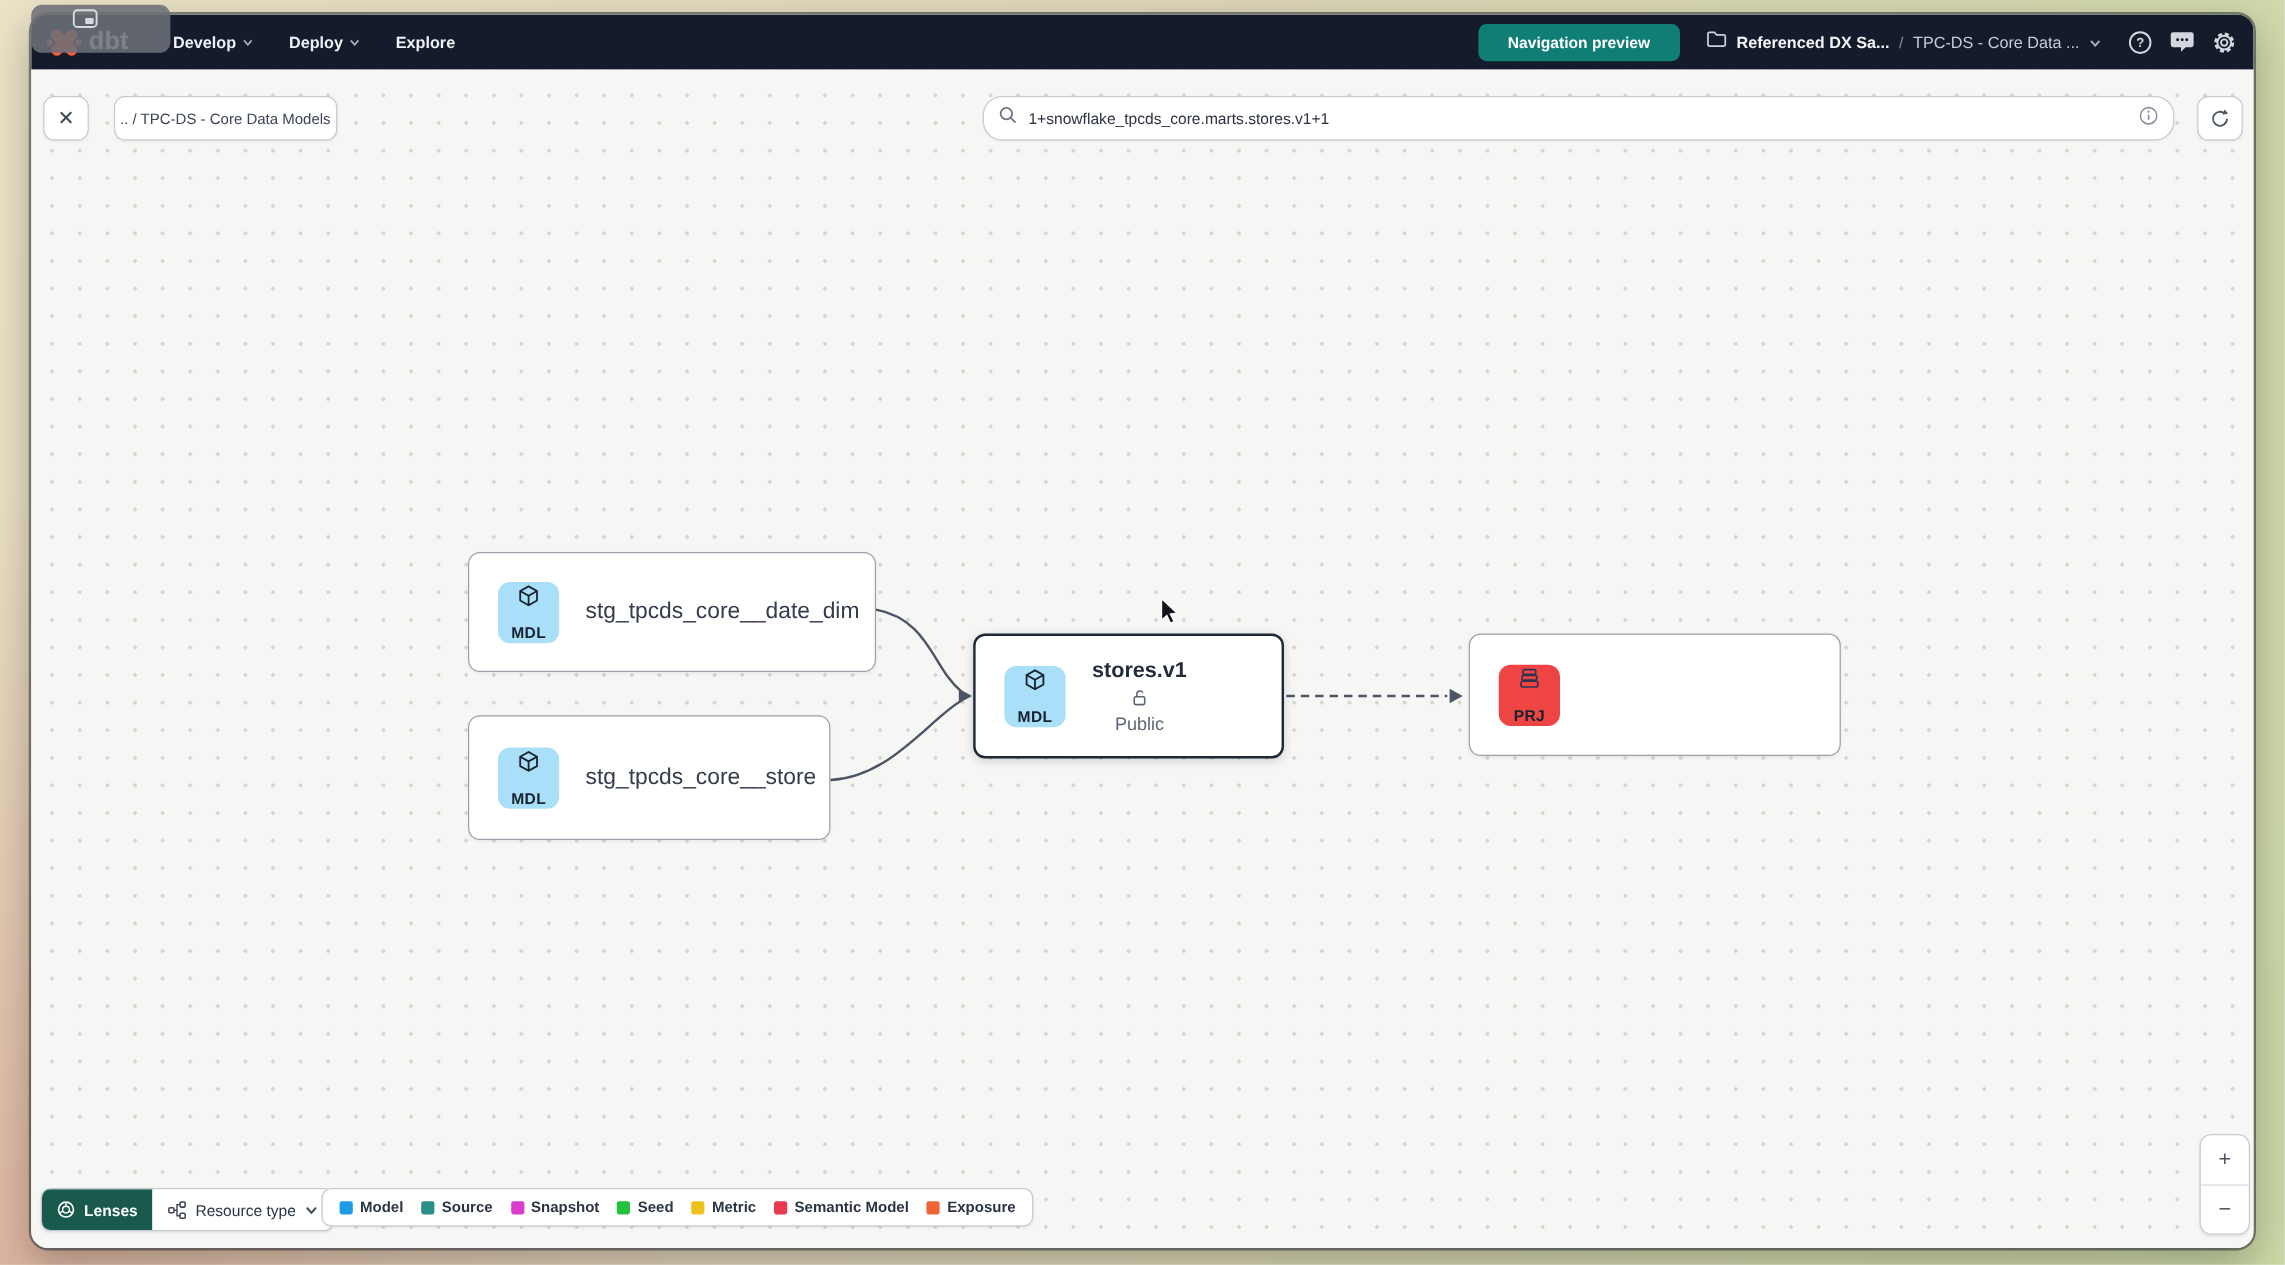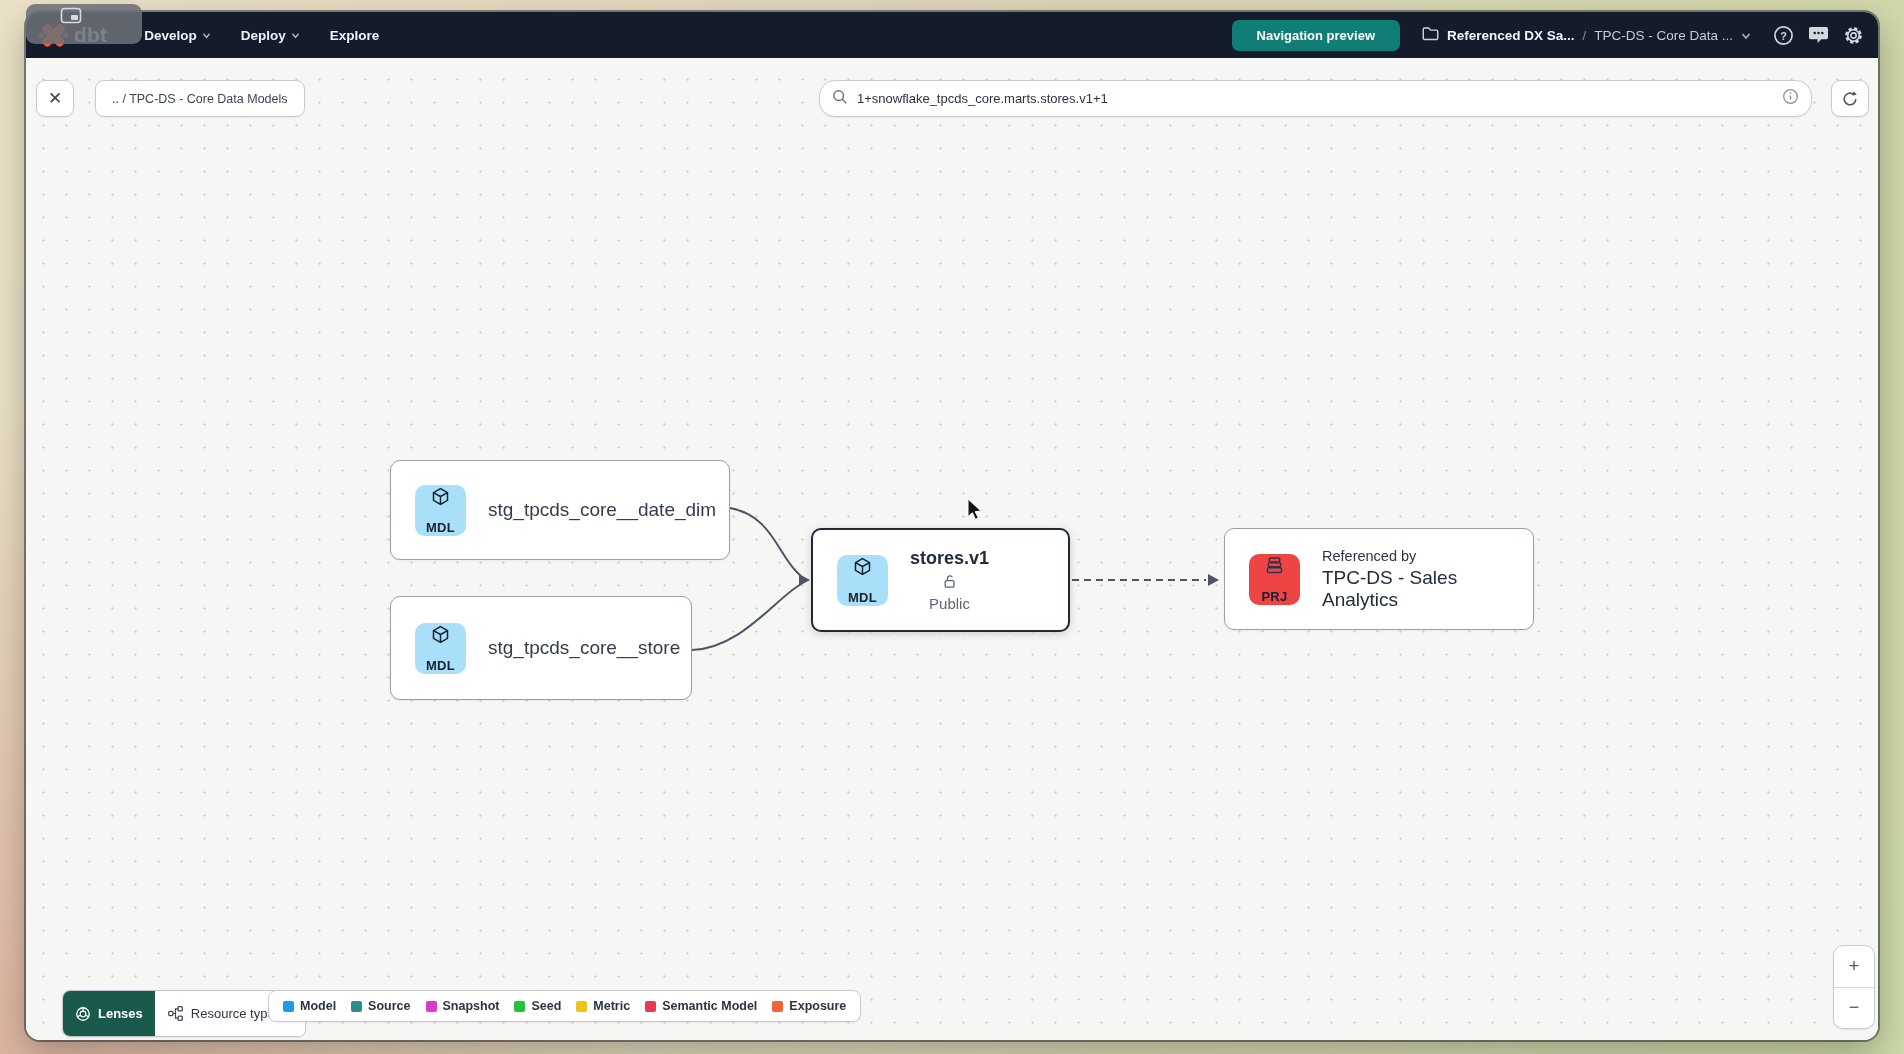".. / TPC-DS - Core" .path-chip { padding: 0 16px -> 0 4px }
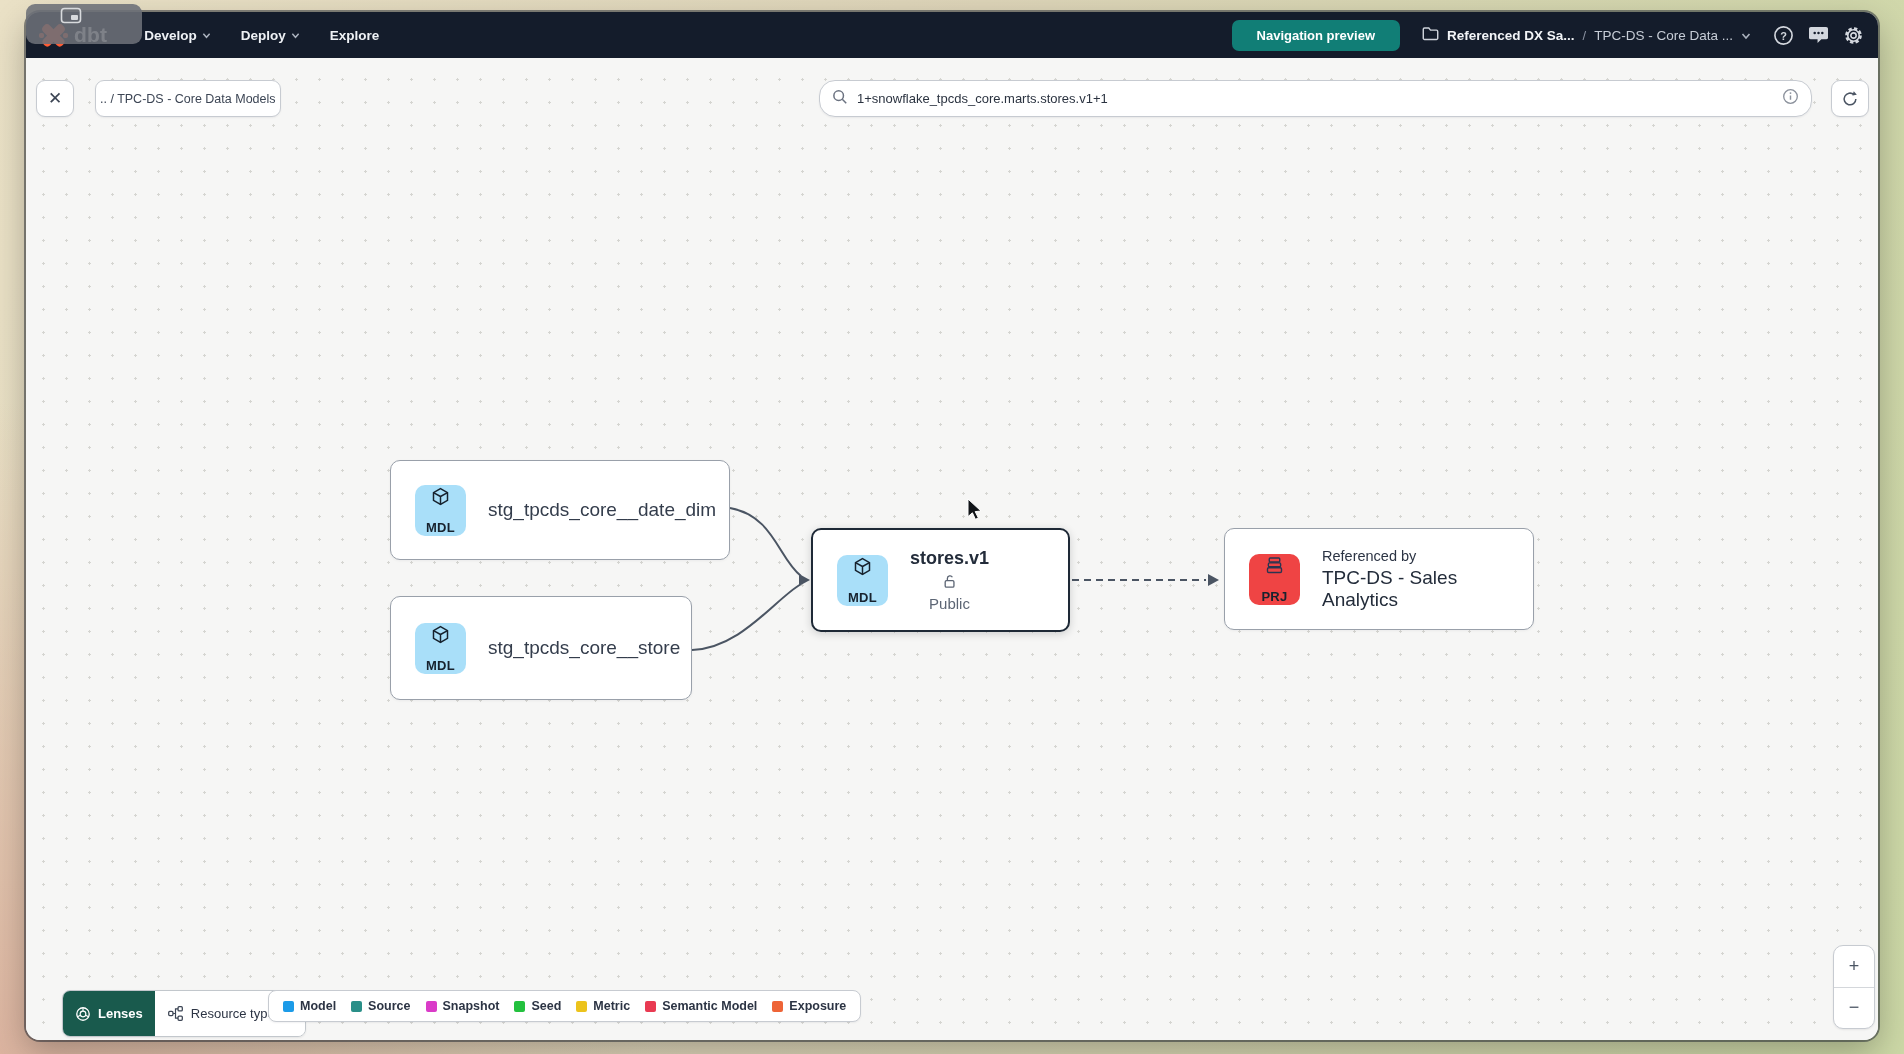"Referenced by" div { html: <div> <div>Referenced by</div> <div>TPC-DS - Sales Analytics</div> </div> -> none }
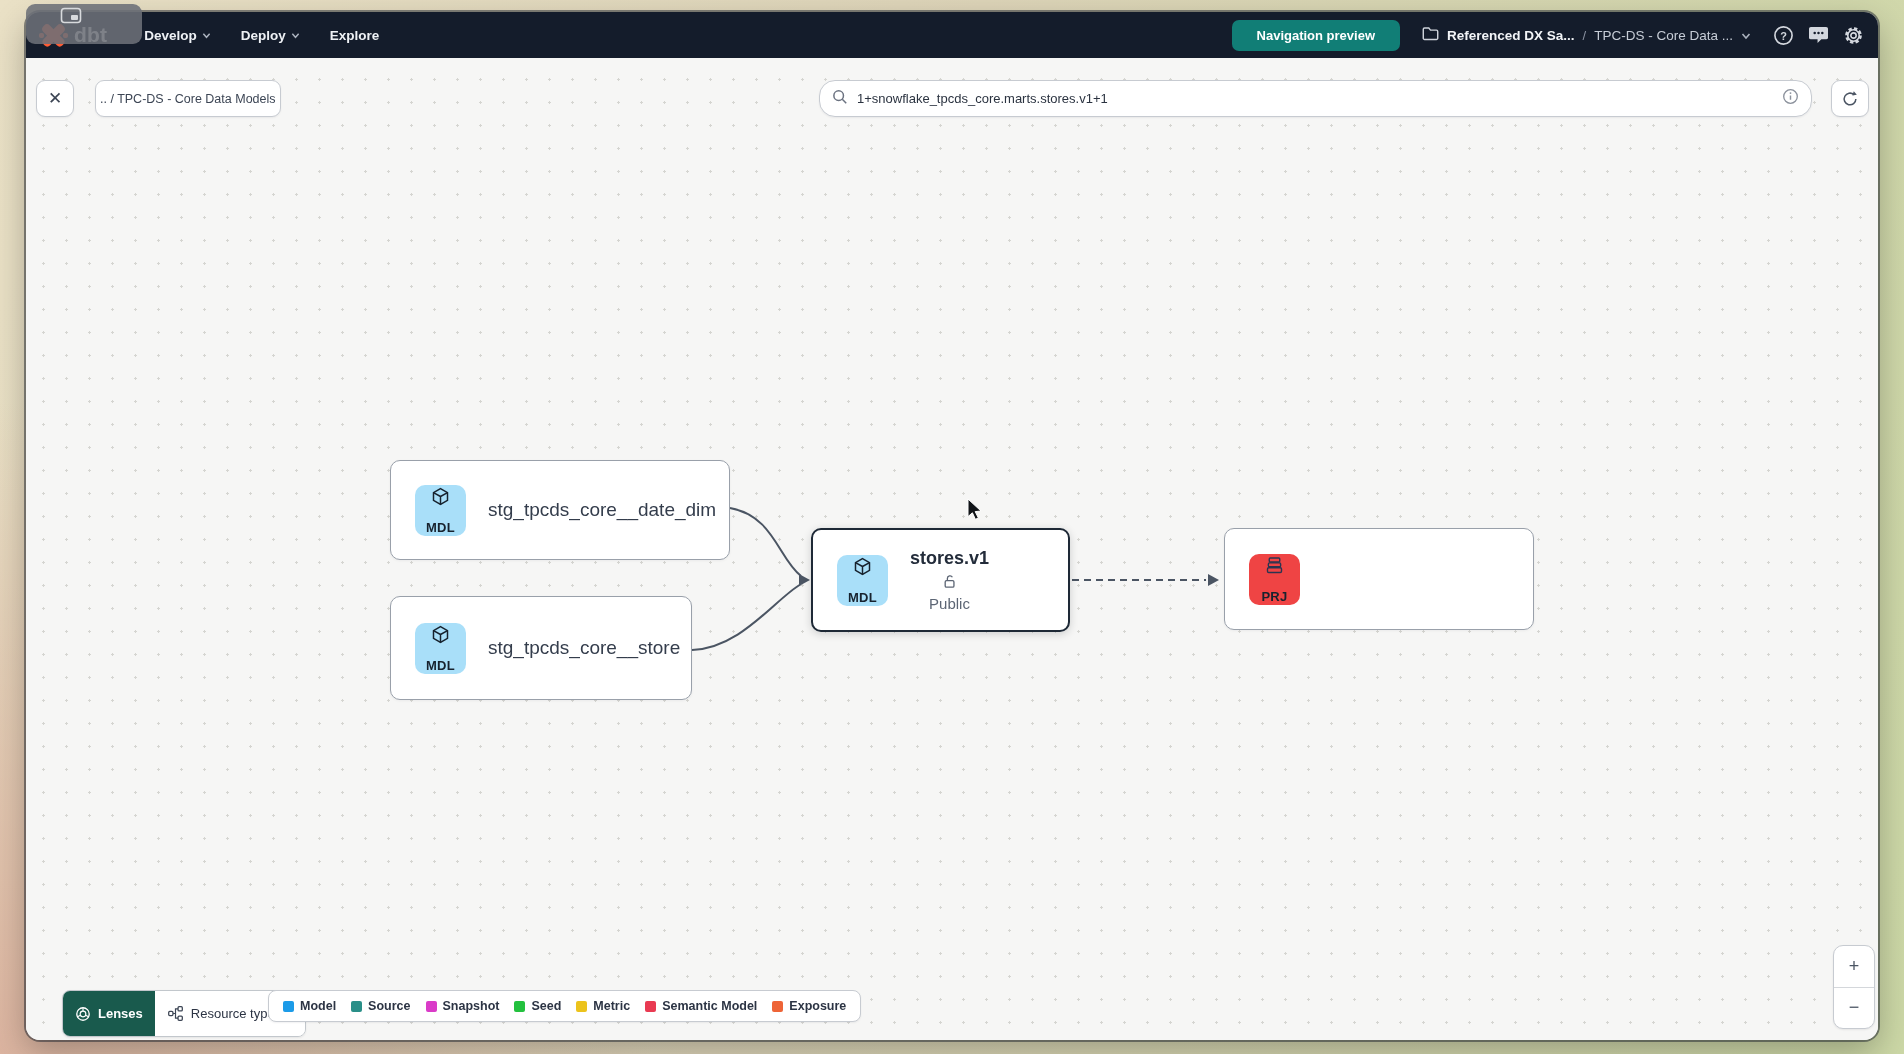"Lenses" .lens-group { height: 47px -> 36px; margin-left: 28px -> none }
